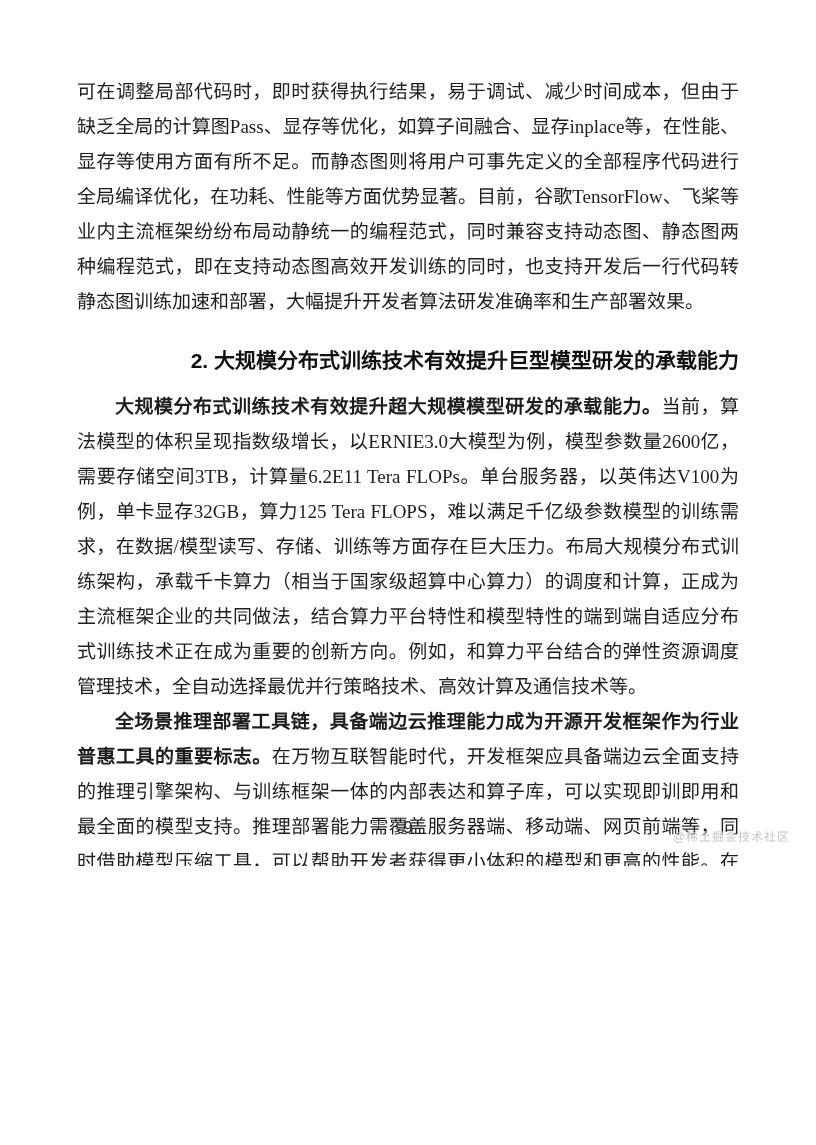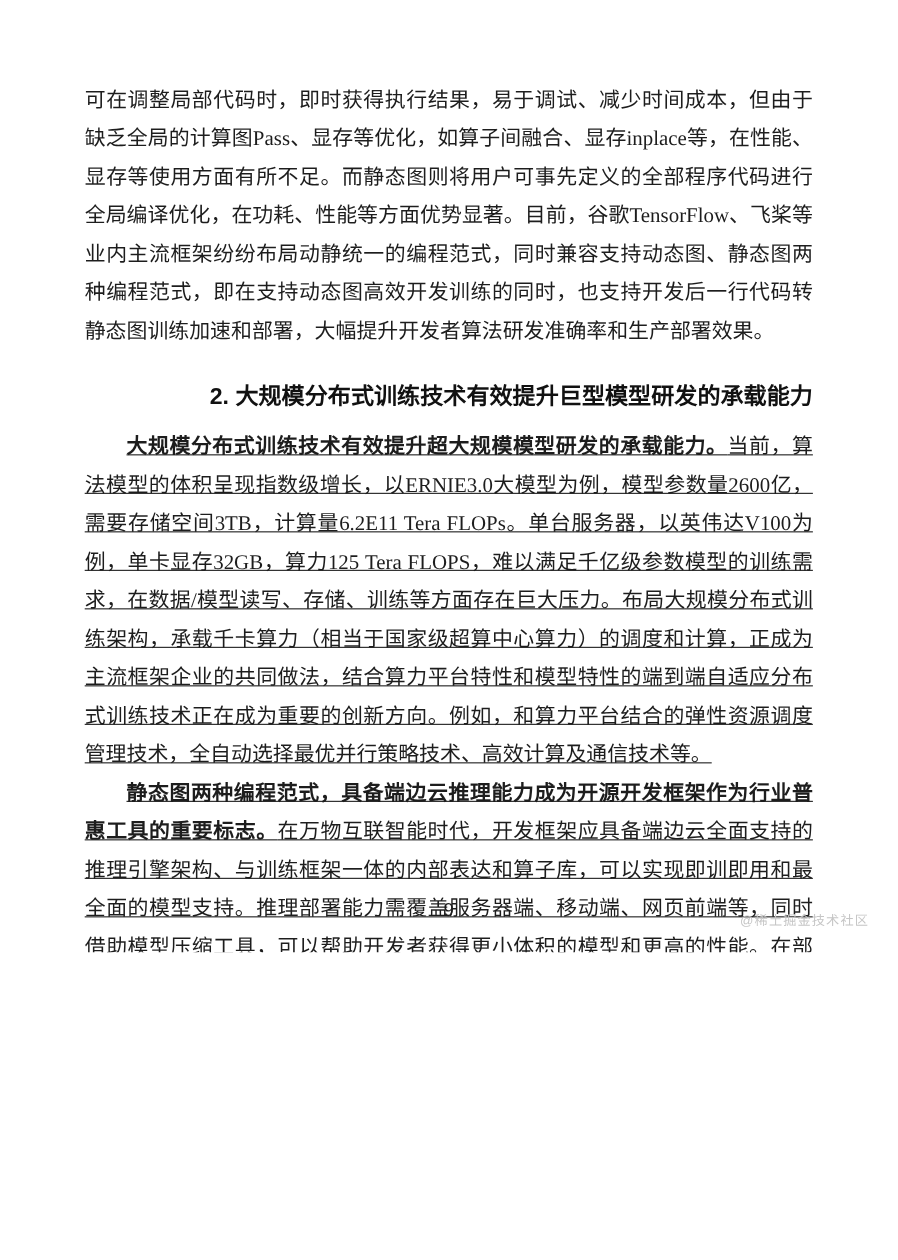"大规模分布式训练技术有效提升超大规模模型研发的承载能力。当前，算法模型的体积呈现" .indent { text-decoration: underline -> none }
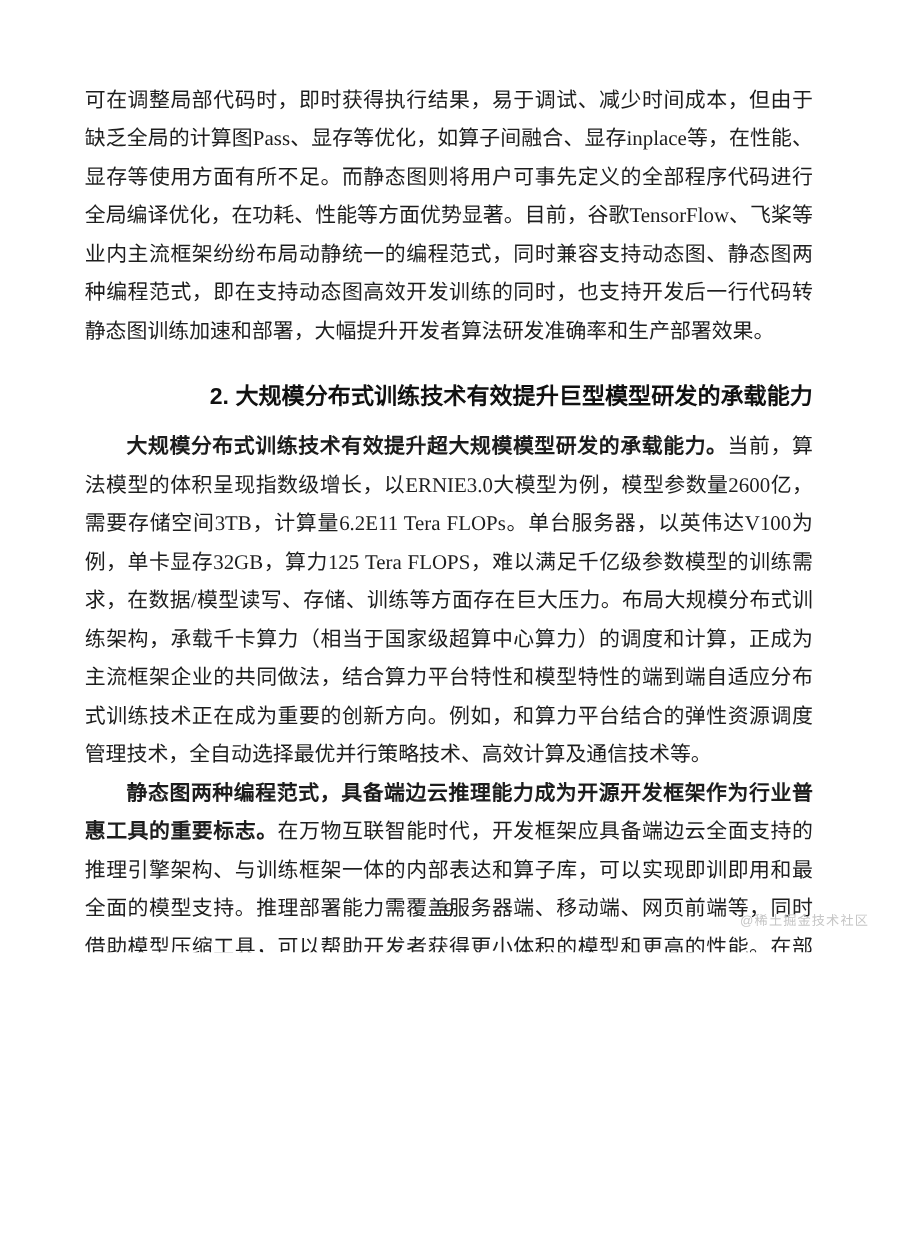"静态图两种编程范式，具备端边云推理能力成为开源开发框架作为行业普惠工具的重要标志" span.lead { text: 静态图两种编程范式 -> 全场景推理部署工具链 }
